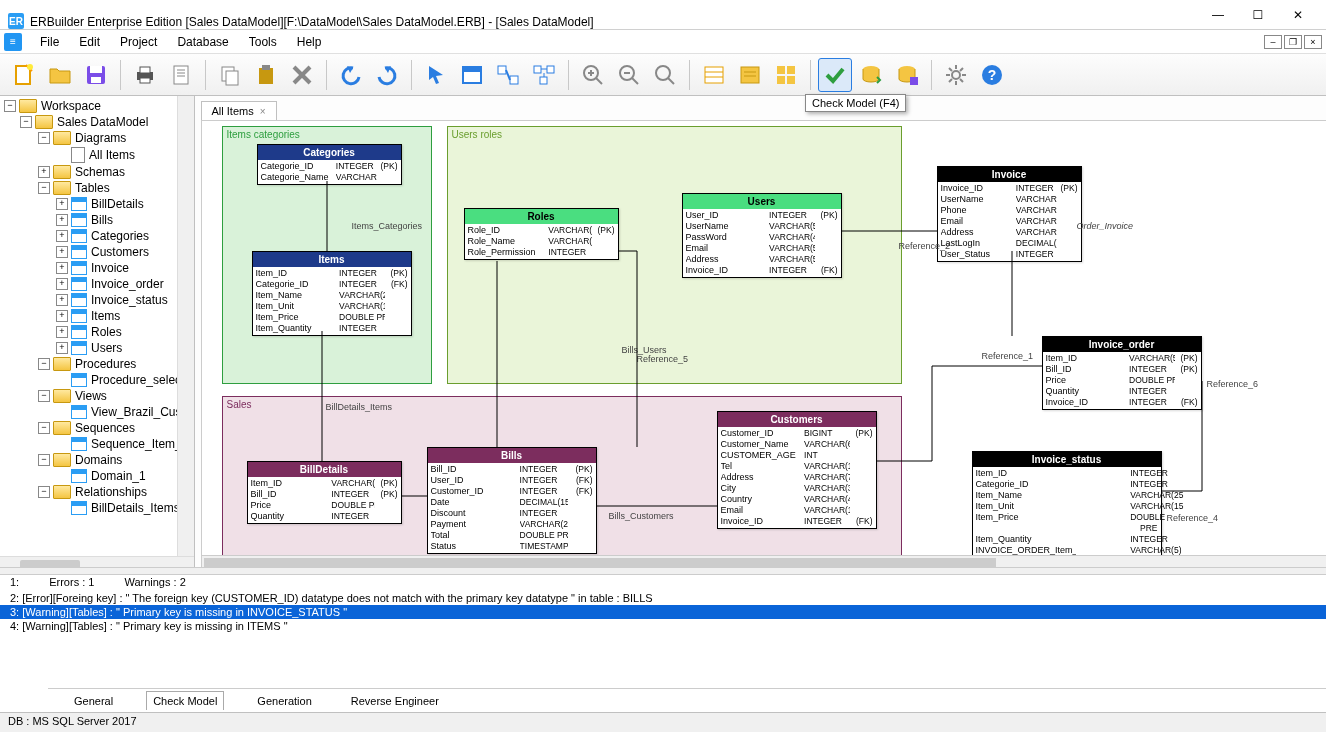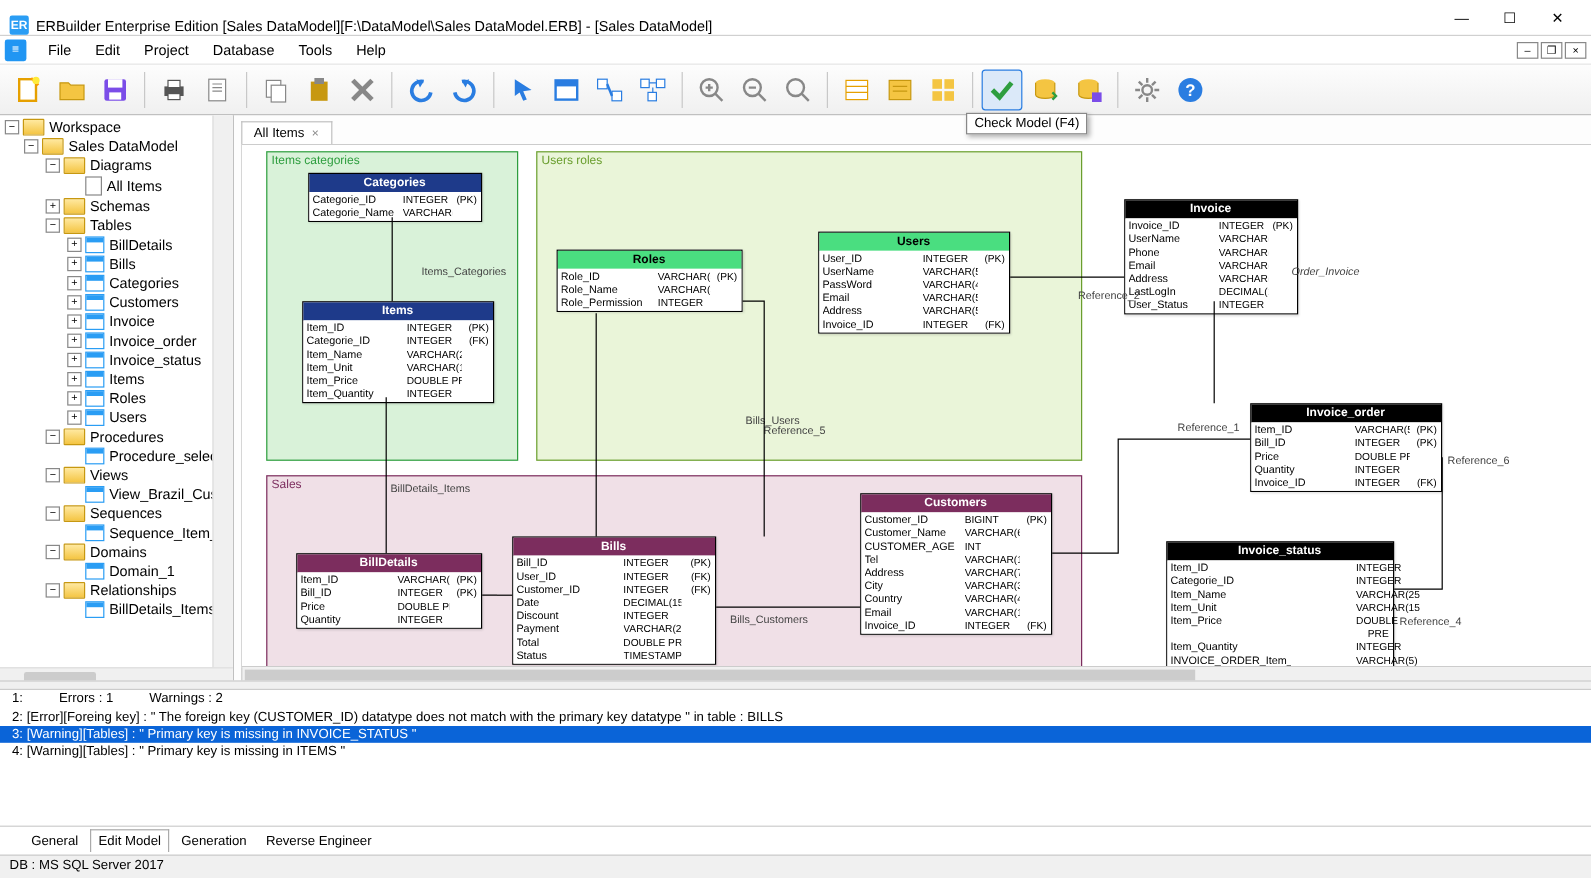"General" .bottom-tabs { gap: 4px -> 27px; margin-left: none -> 48px }
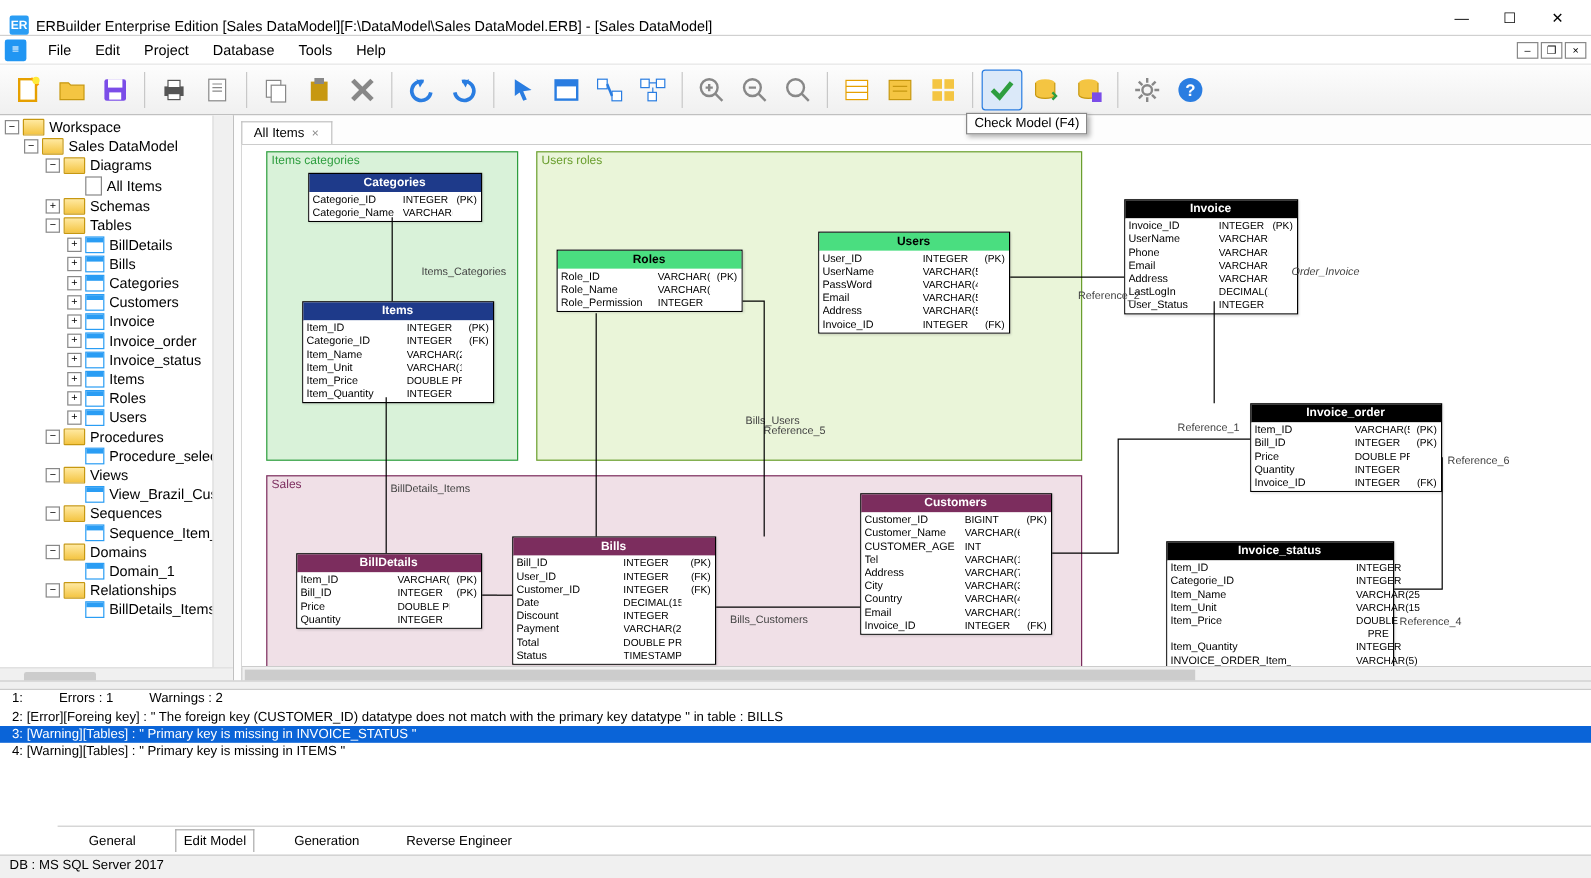"Edit Model" div.bt { text: Edit -> Check }
